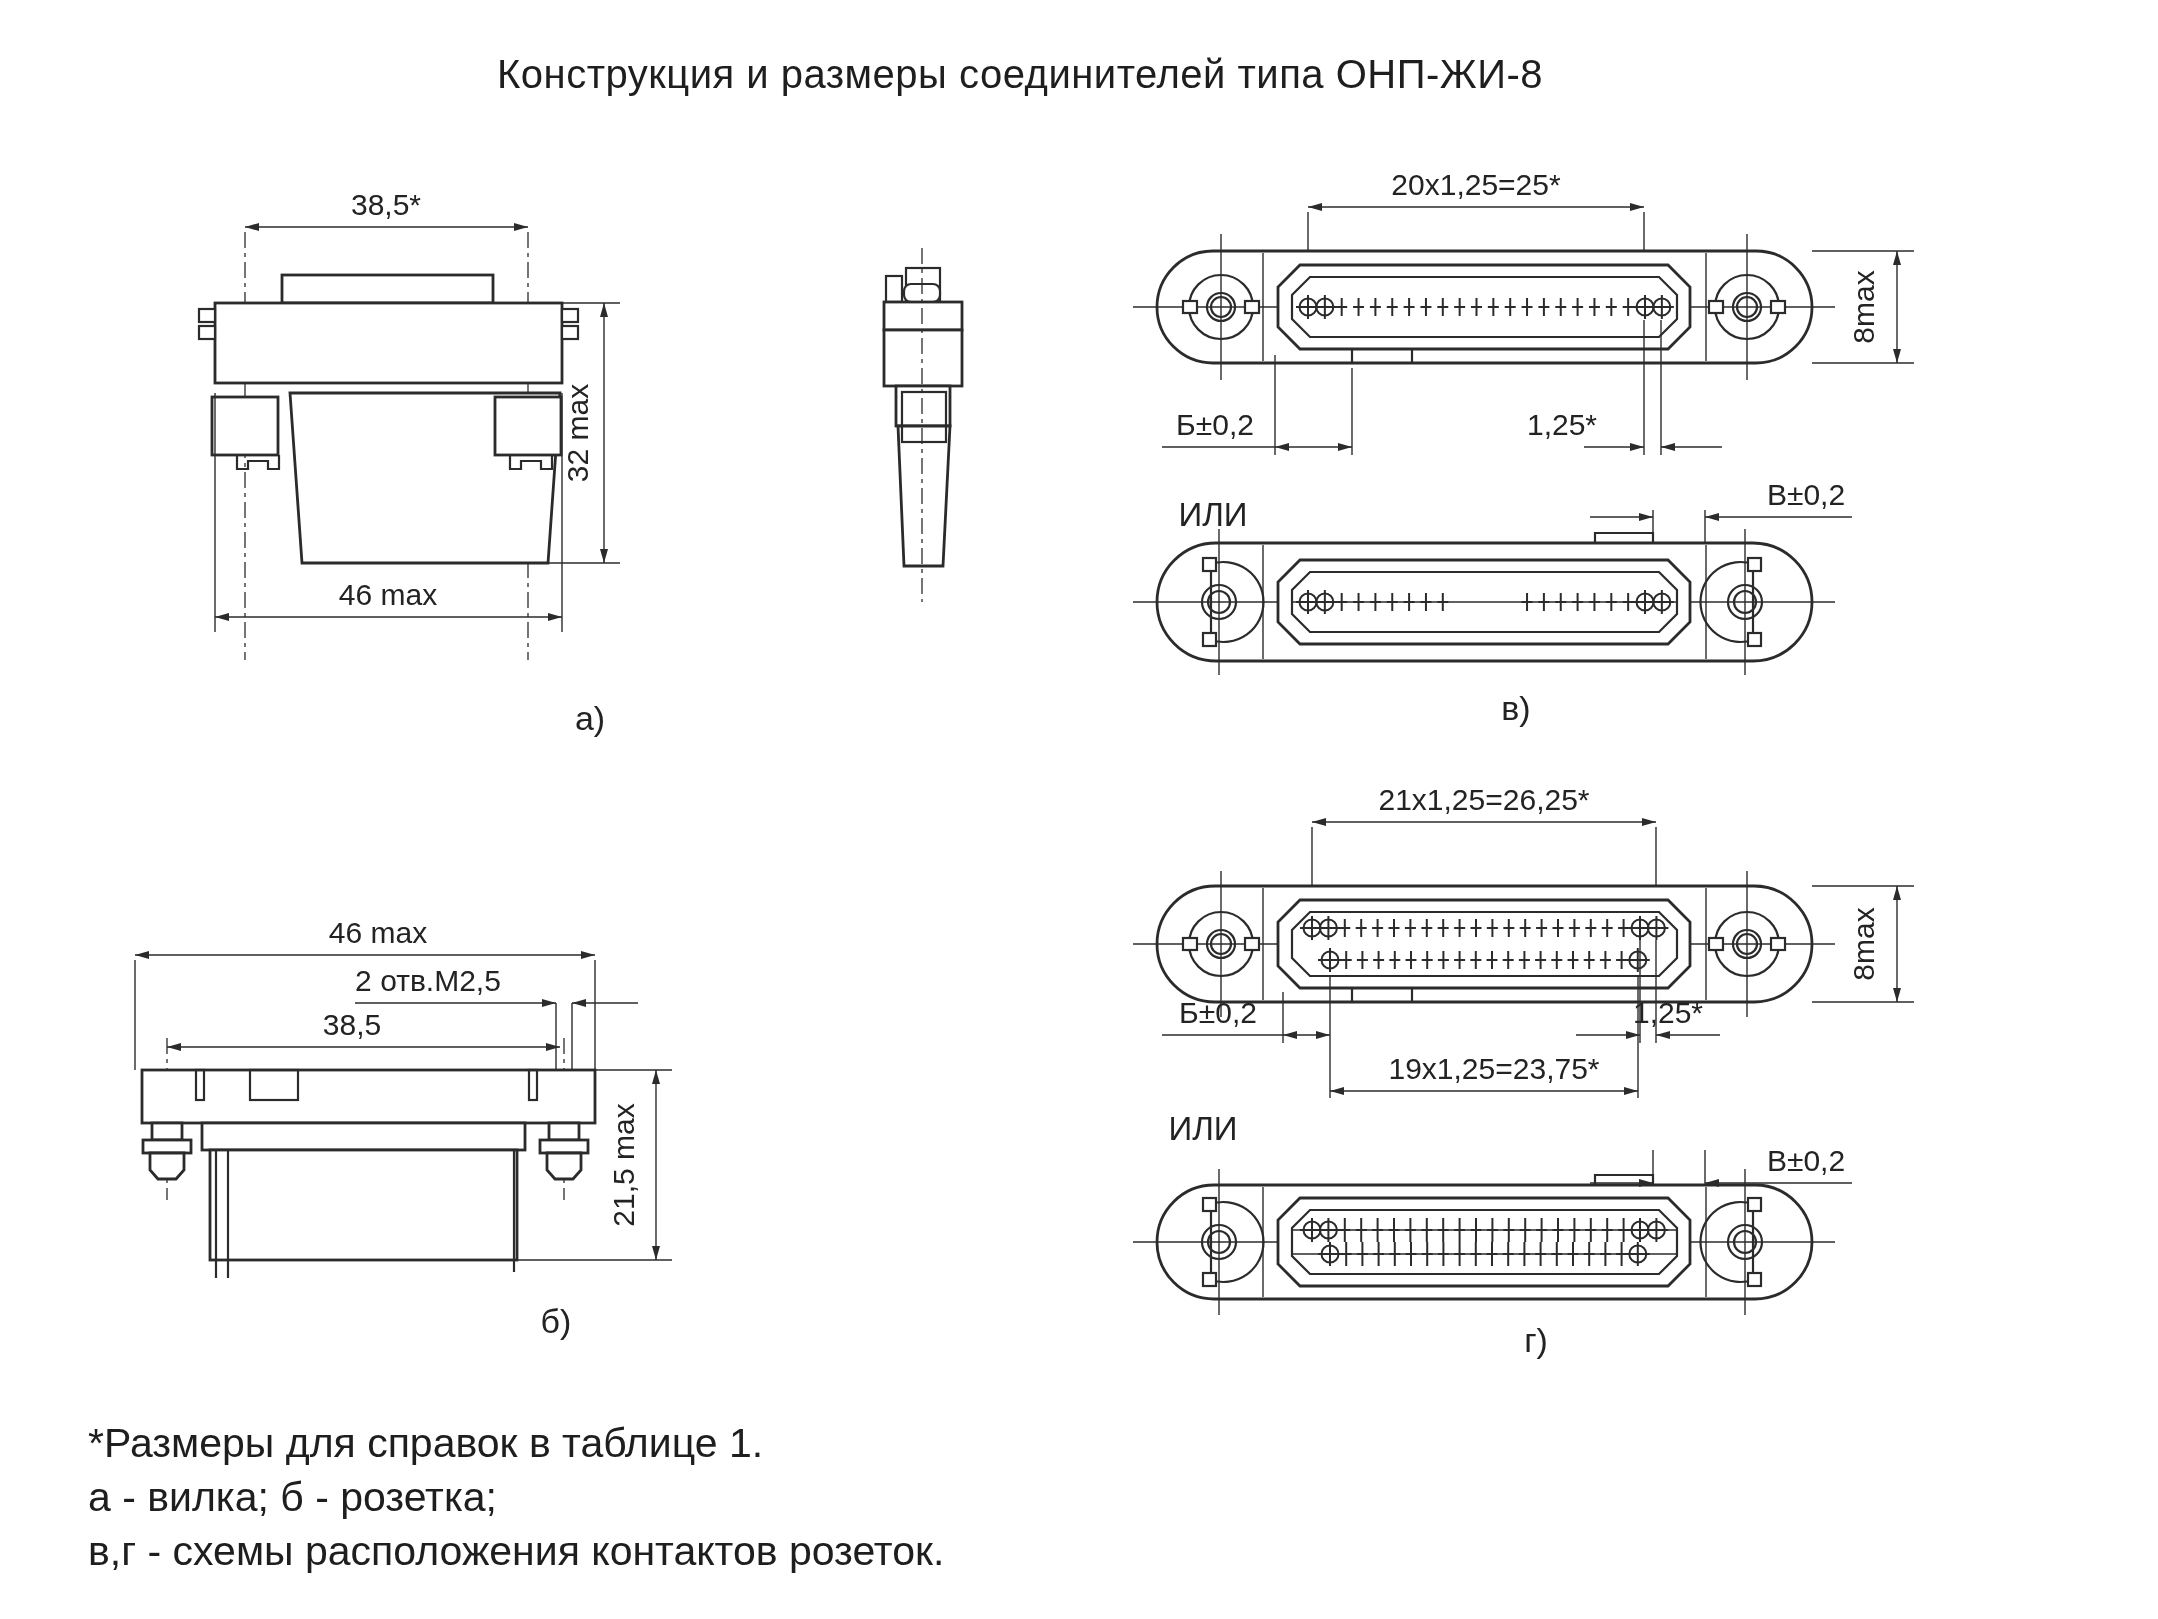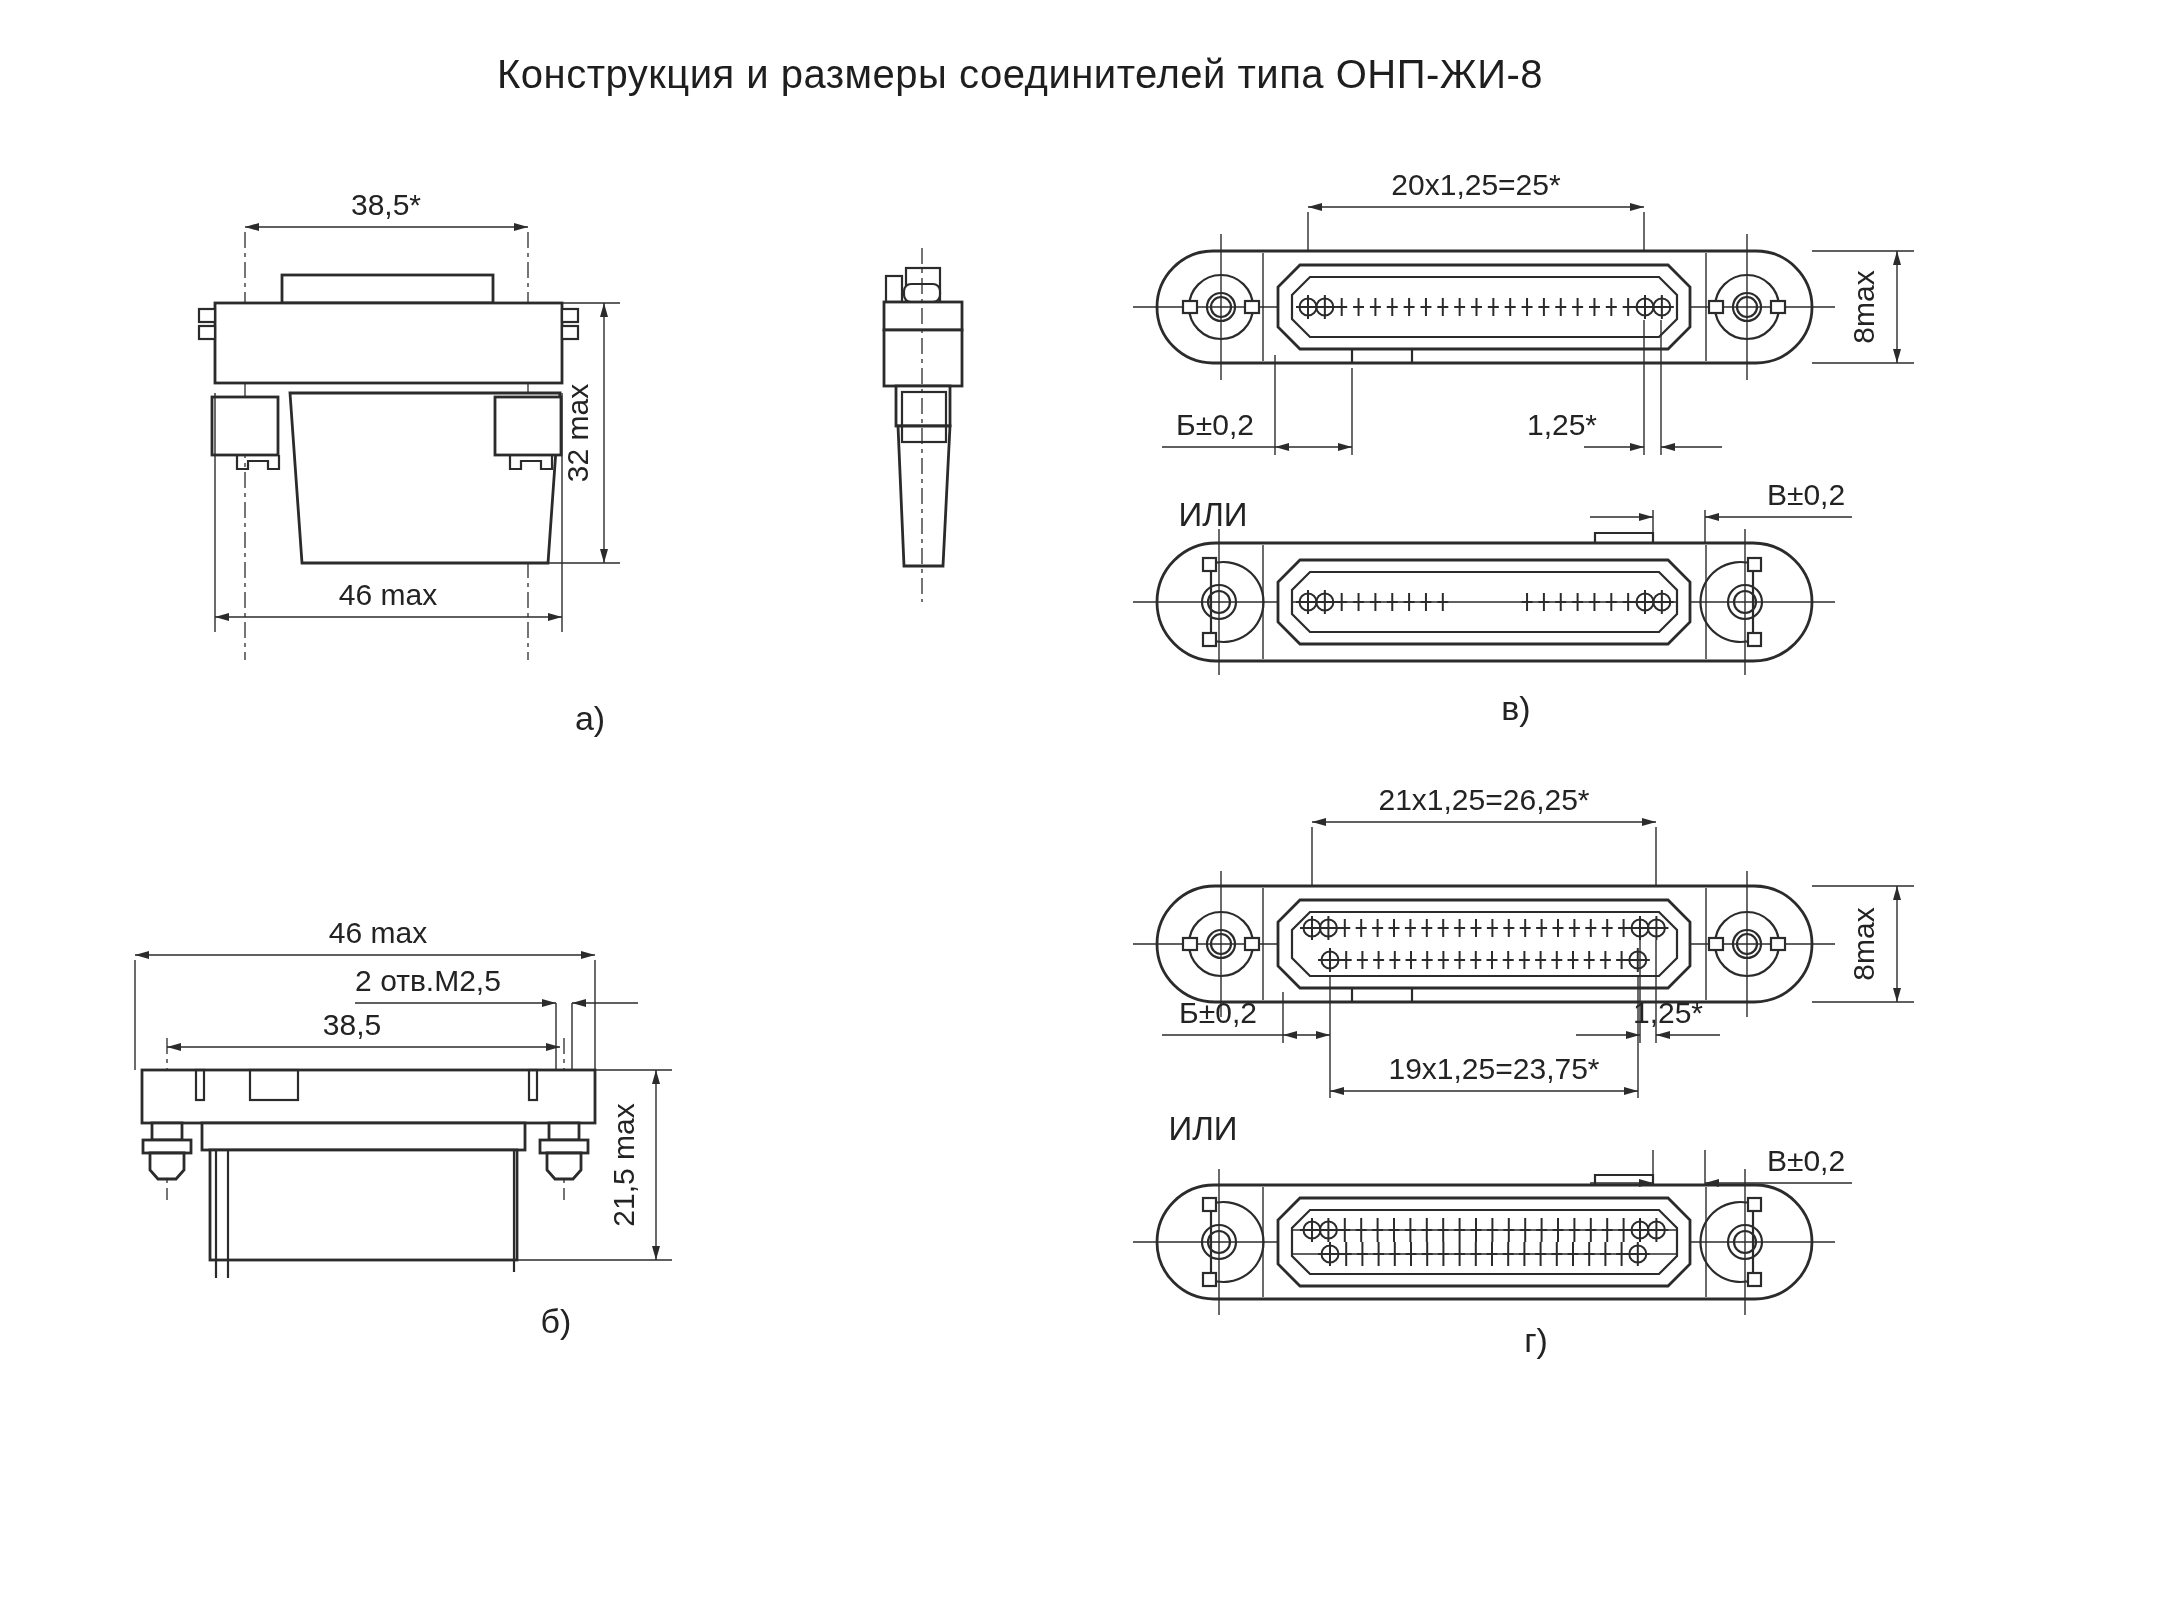"*Размеры для справок в таблице" div { html: none -> <div> <div>*Размеры для справок в таблице 1.</div> <div>а - вилка; б - розетка;</div> <div>в,г - схемы расположения контактов розеток.</div> </div> }
